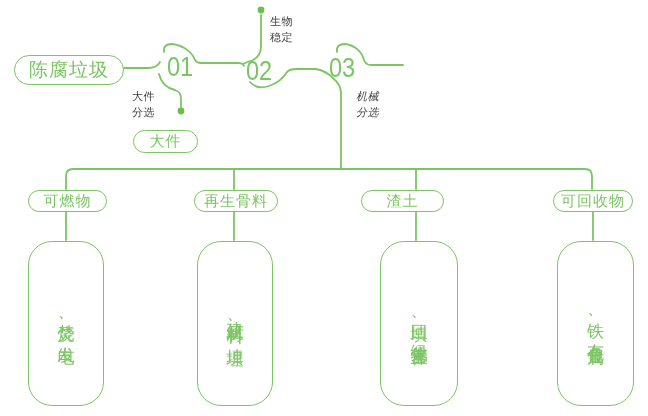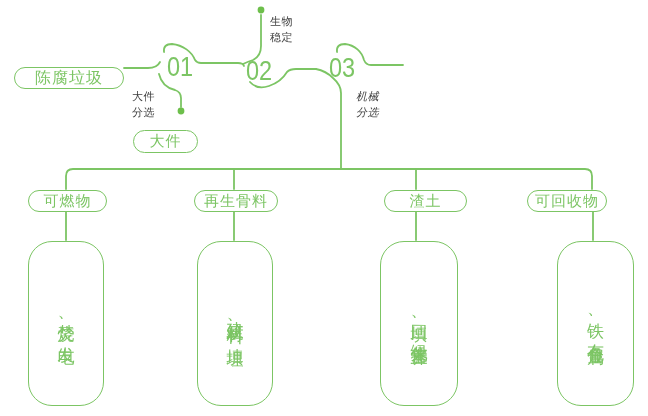"陈腐垃圾" .pill.src { font-size: 16px -> 19px; height: 22px -> 30px; margin-top: 12px -> none }
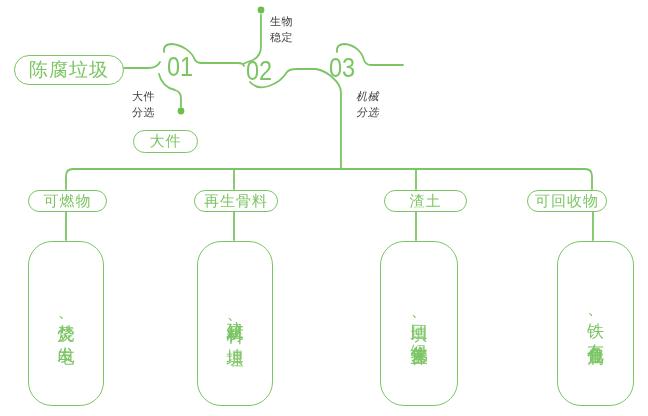"渣土" div.pill { left: 384px -> 361px }
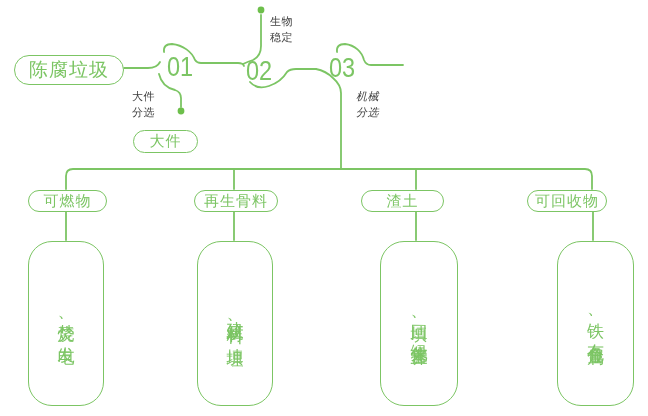"可回收物" div.pill { left: 527px -> 553px }
